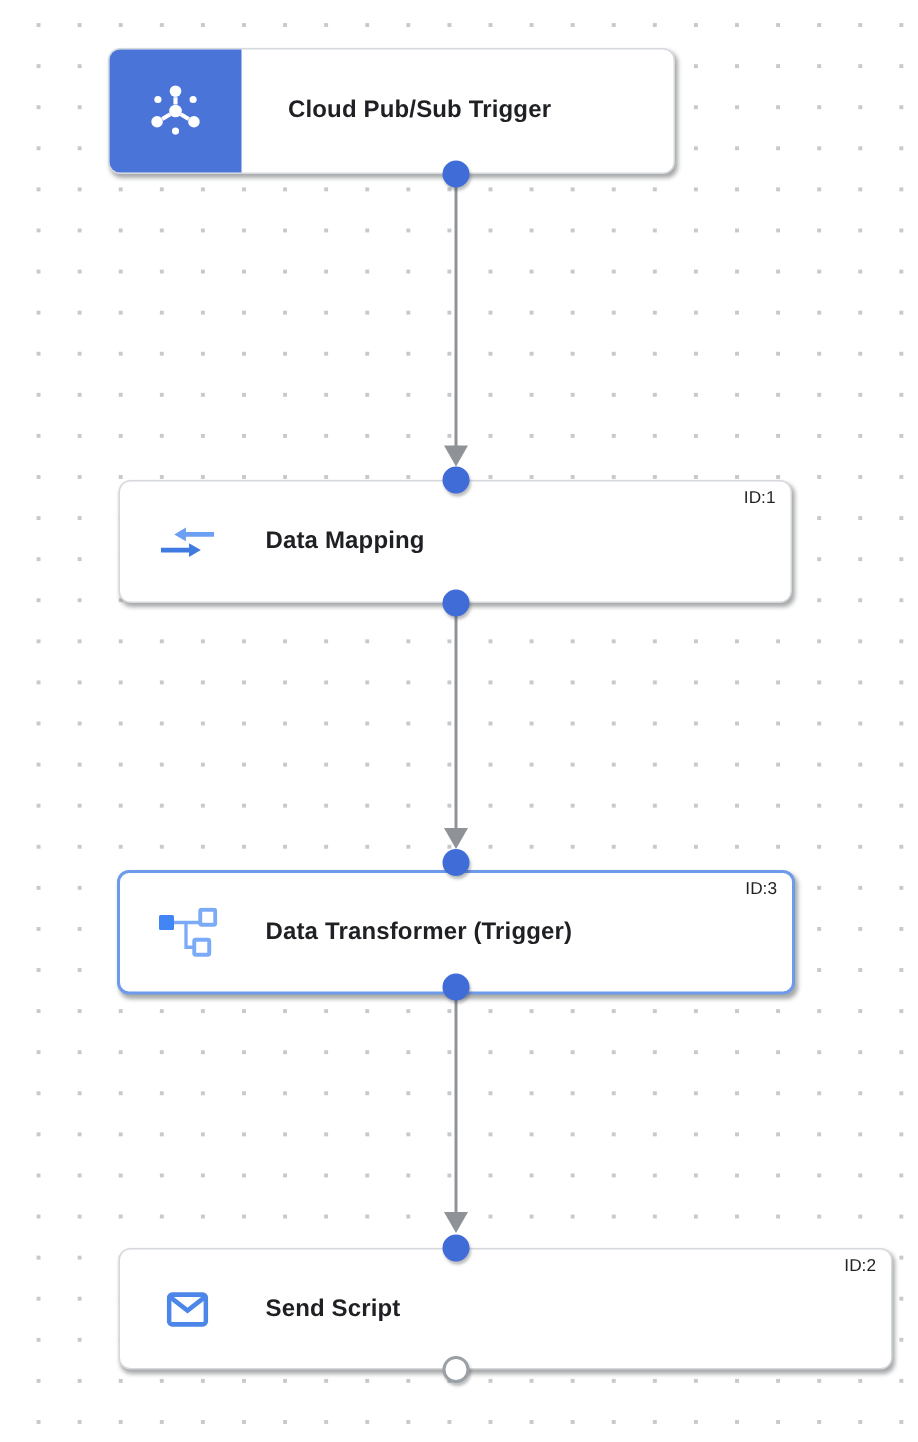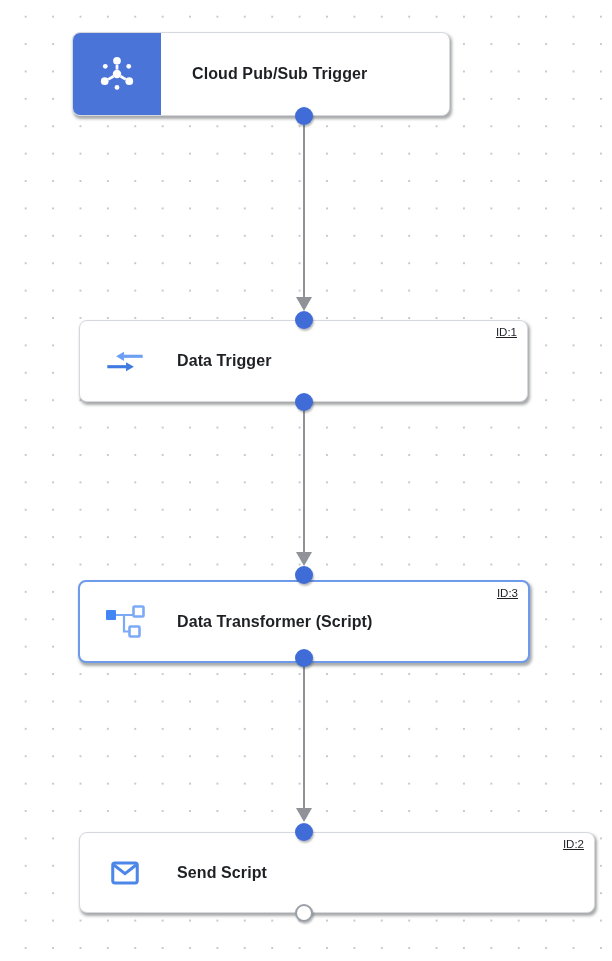"ID:1" .id-badge { text-decoration: underline -> none }
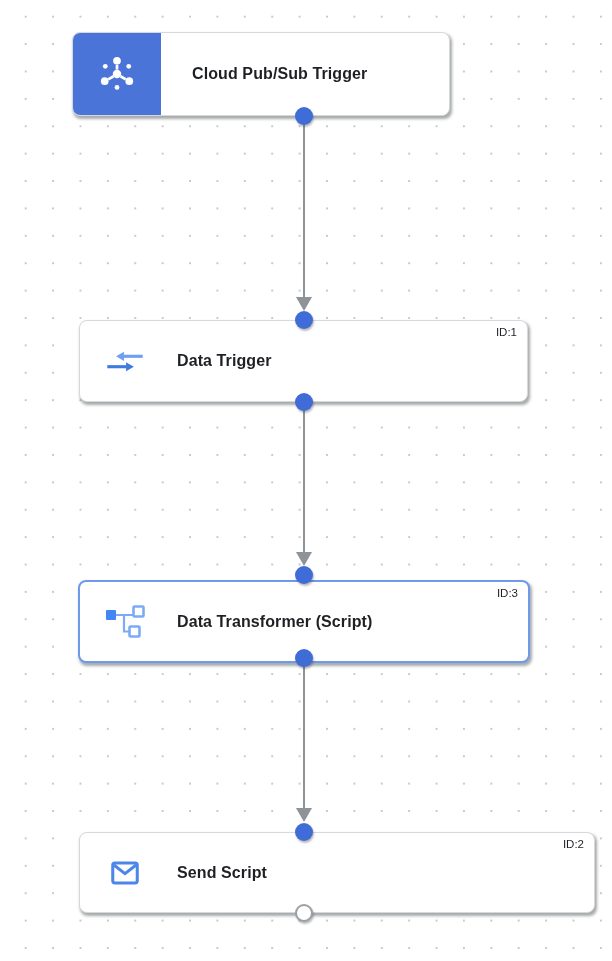"Data Trigger" div.title { text: Trigger -> Mapping }
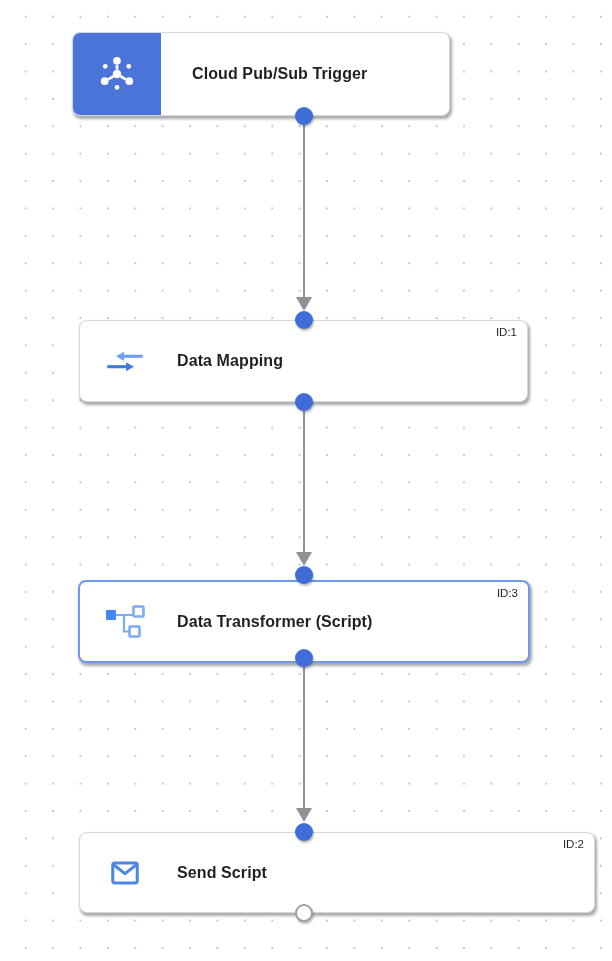"Data Transformer (Script)" div.title { text: Script -> Trigger }
